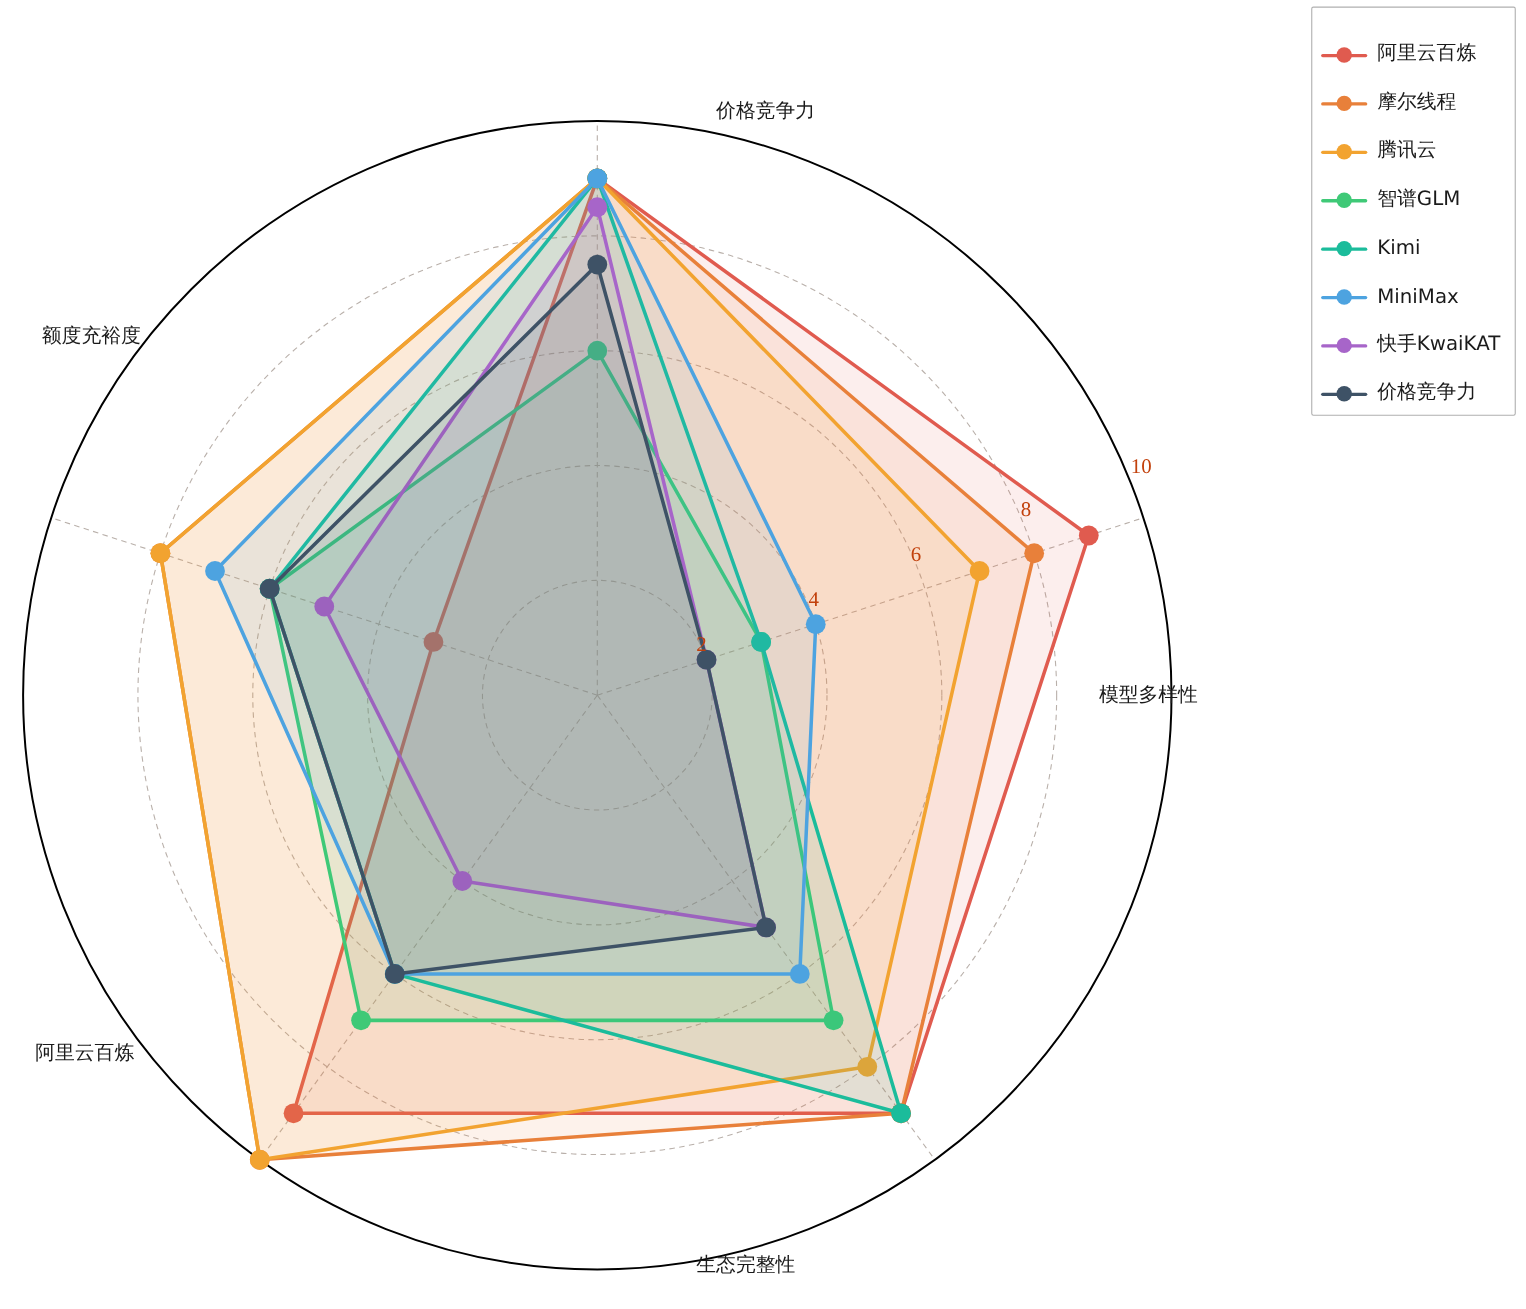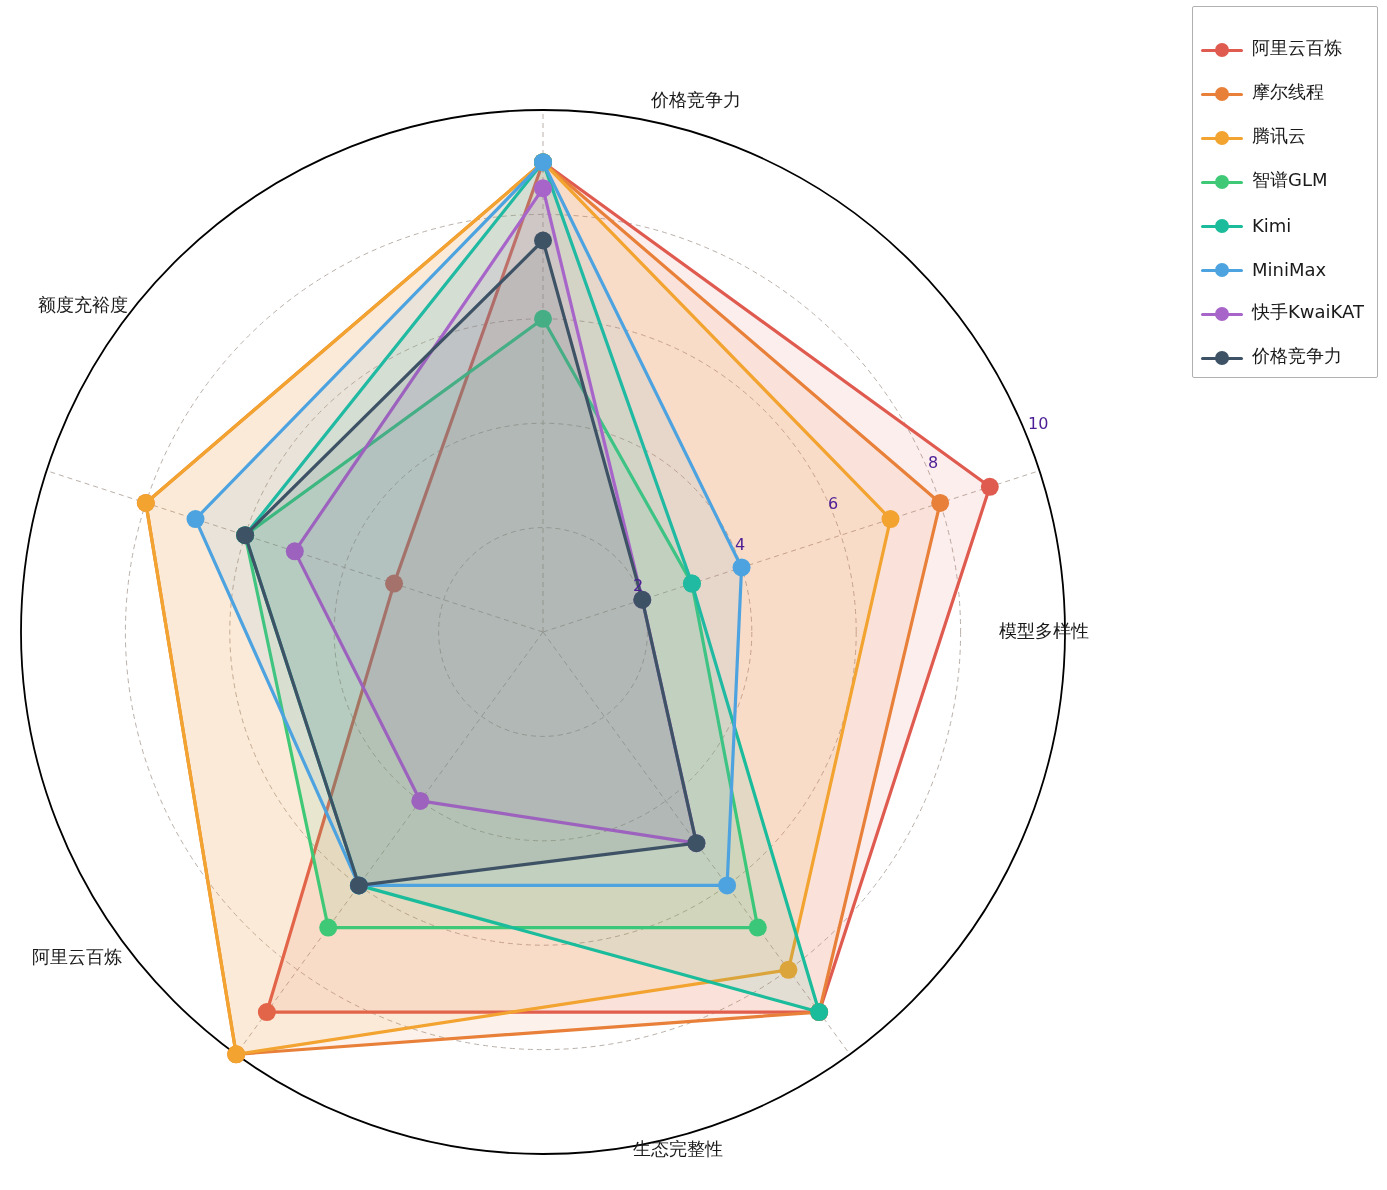"10" .tick-label { color: #4c1d95 -> #c2410c; font-family: none -> Liberation Serif, serif; font-size: 16px -> 19px }
